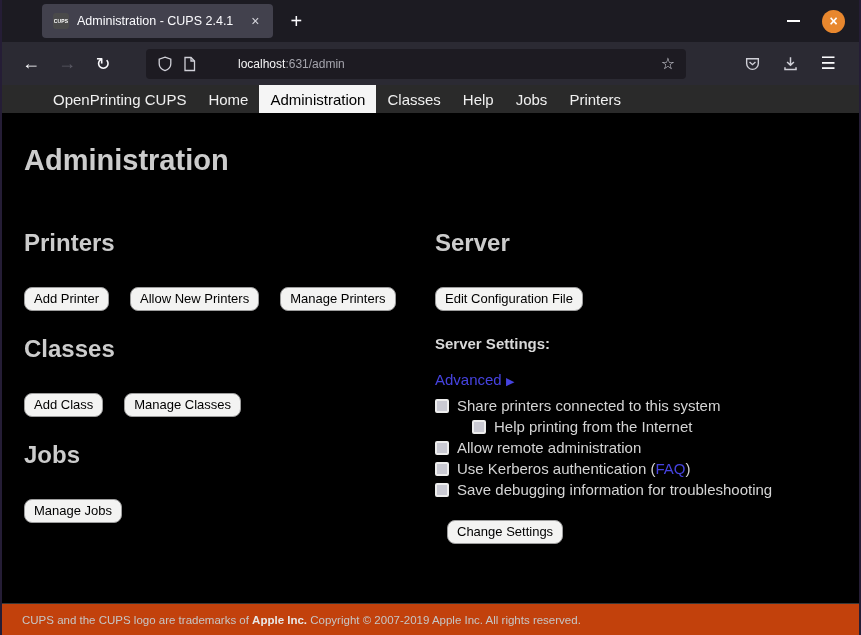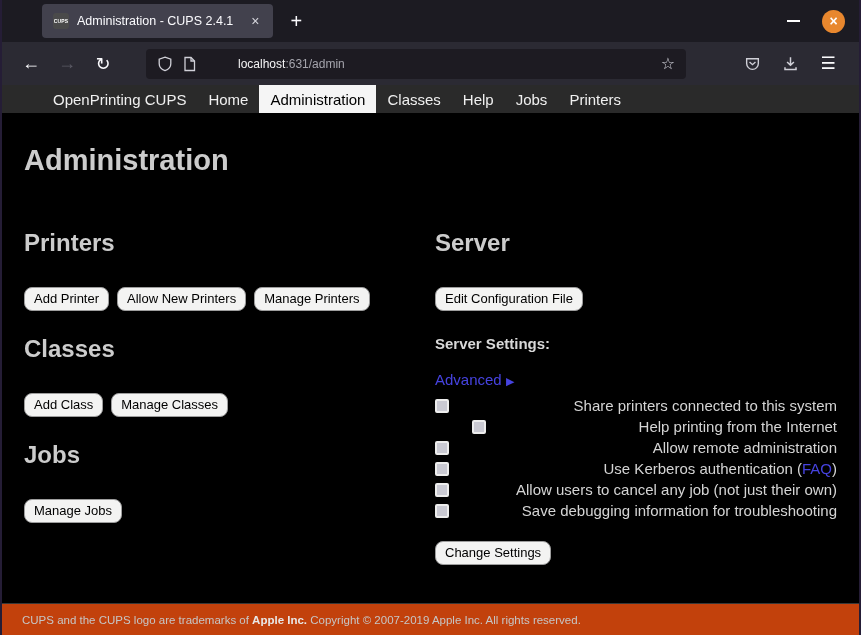"Add Printer" .btn-row { gap: 8px -> 21px }
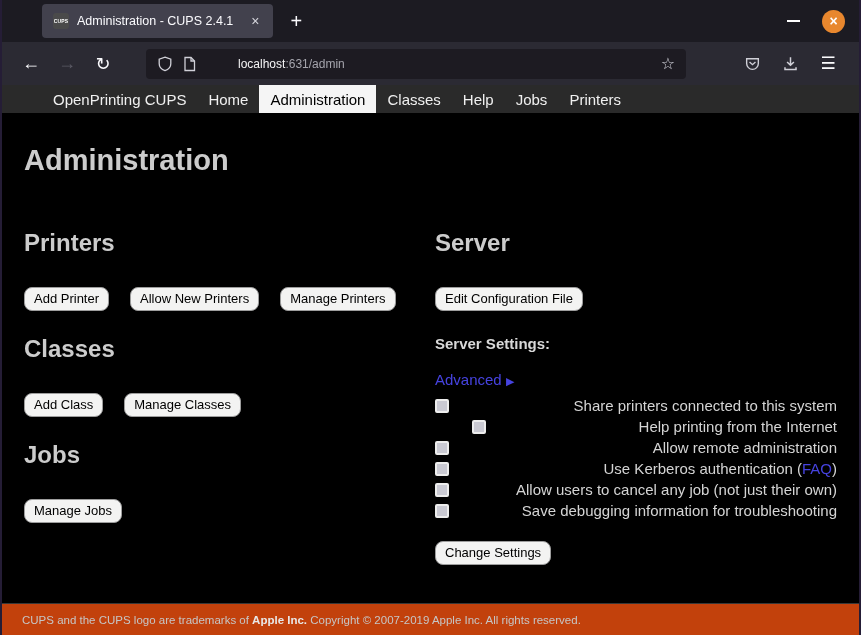"Share printers connected to this" .check-row { justify-content: space-between -> none }
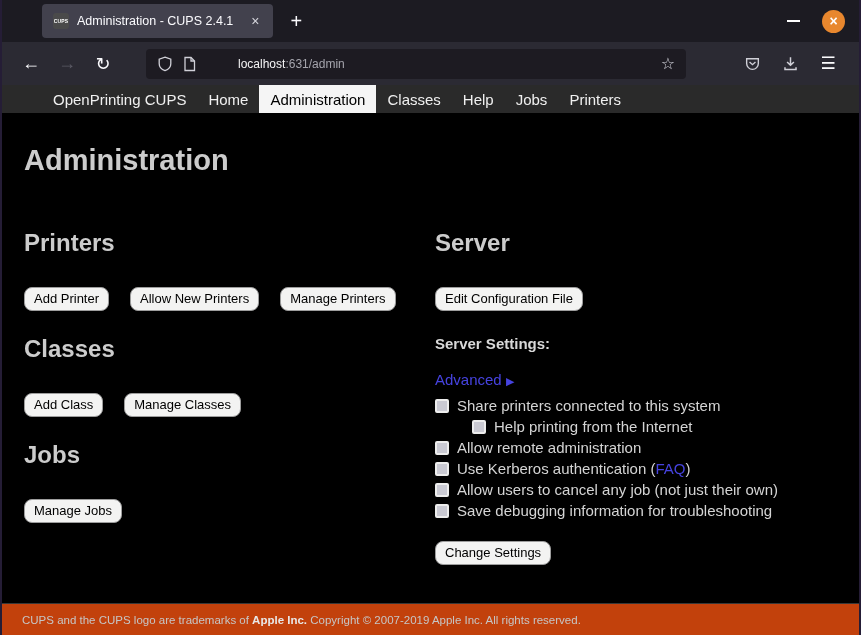"Allow users to cancel any" div.check-row { html: <div> <input> <span>Allow users to cancel any job (not just their own)</span> </div> -> none }
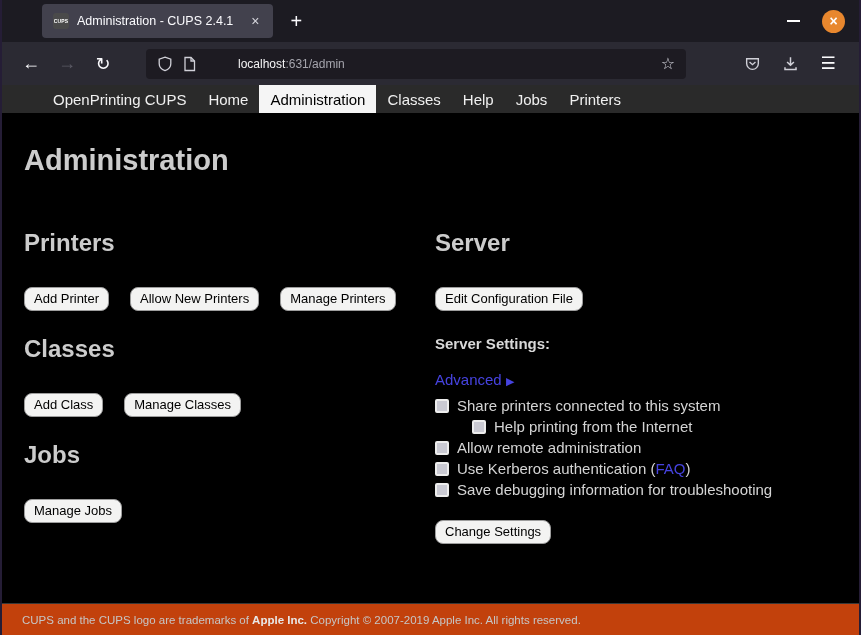"Change Settings" .change-row { margin-left: none -> 12px }
